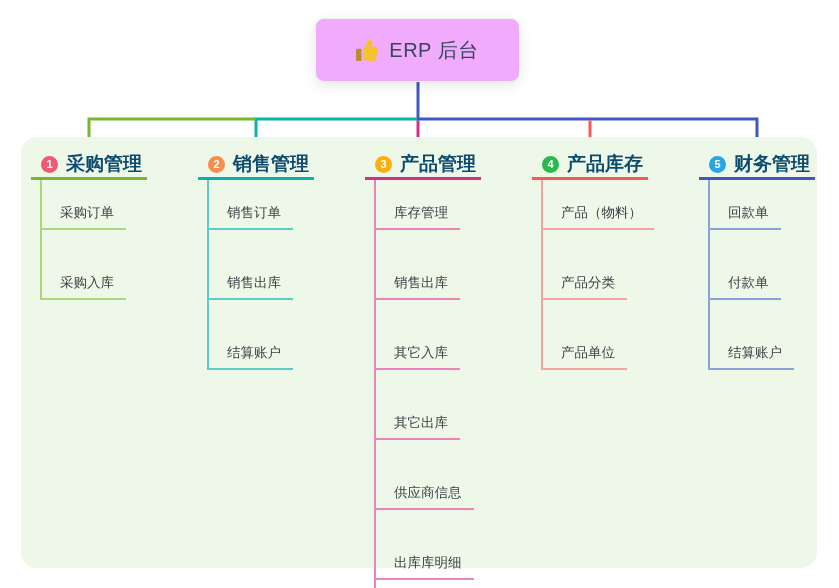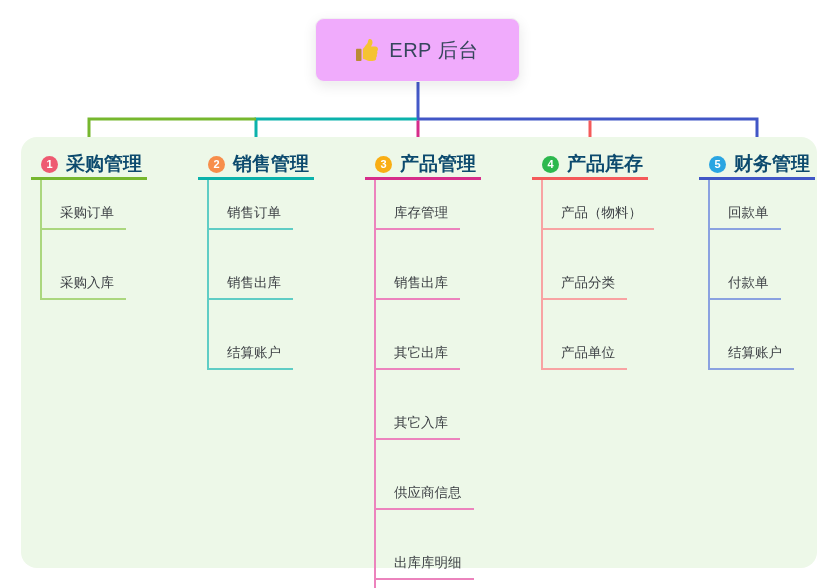"其它出库" li.child { order: before "其它入库" -> after "其它入库" }
